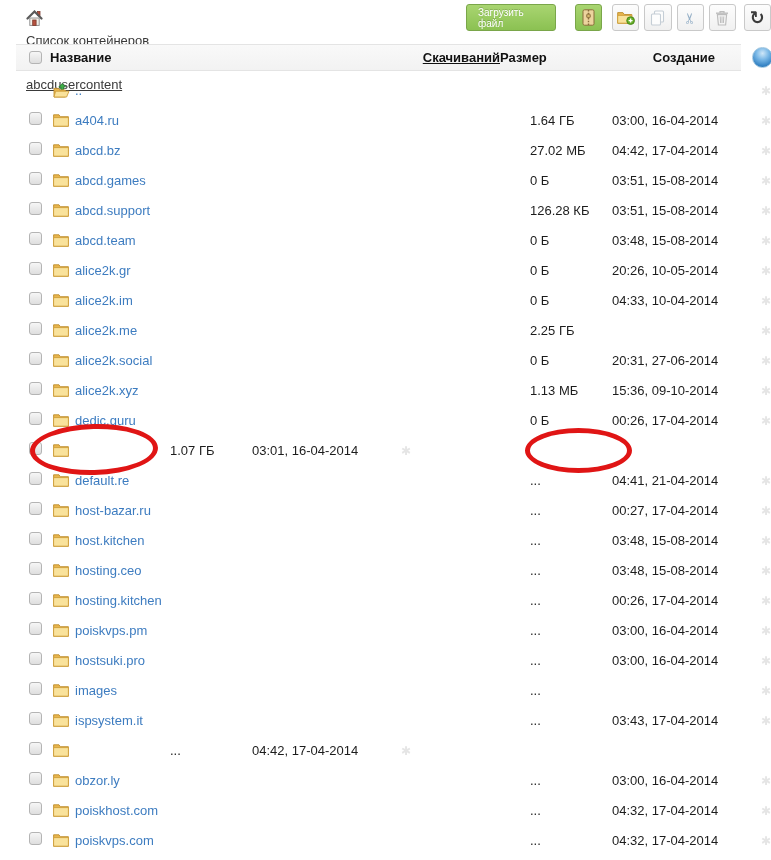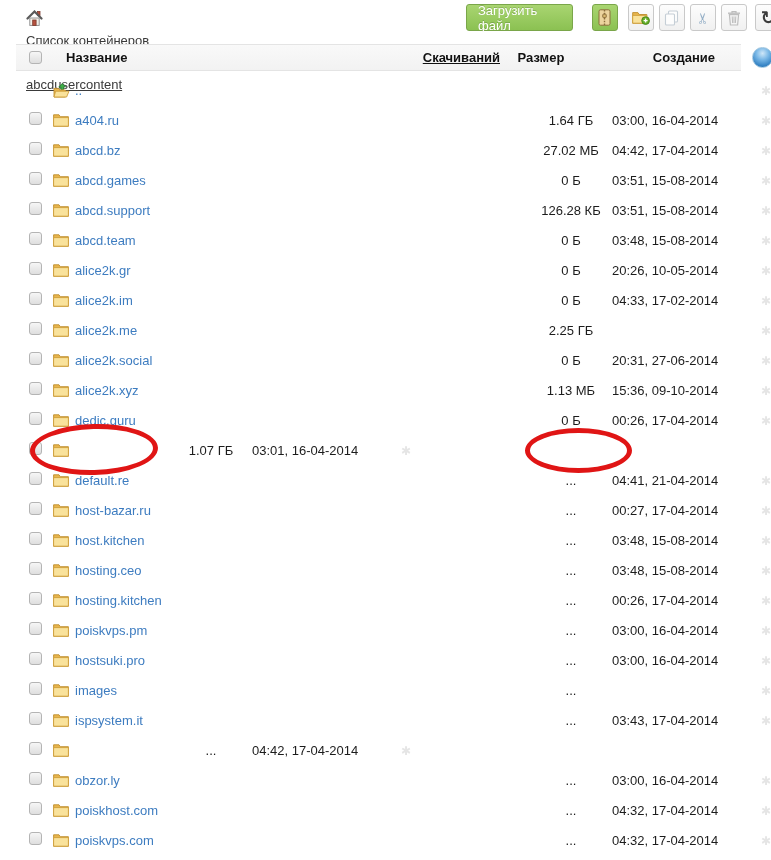"Загрузить файл" .btn-upload { font-size: 13px -> 10px }
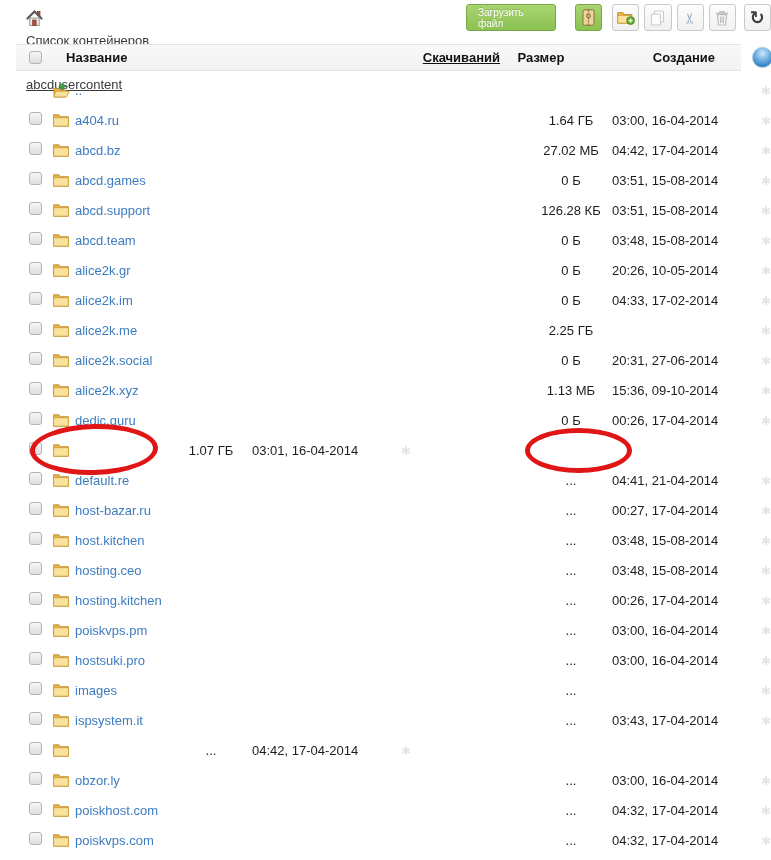"Название" .hd-name { margin-left: 24px -> 8px }
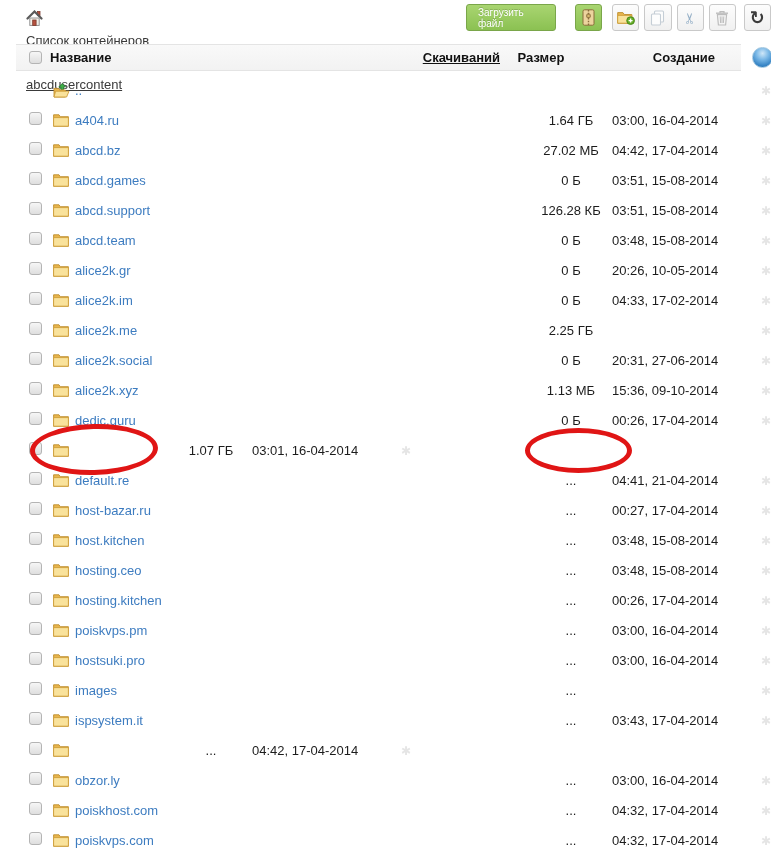"Размер" .col-size { text-align: center -> left }
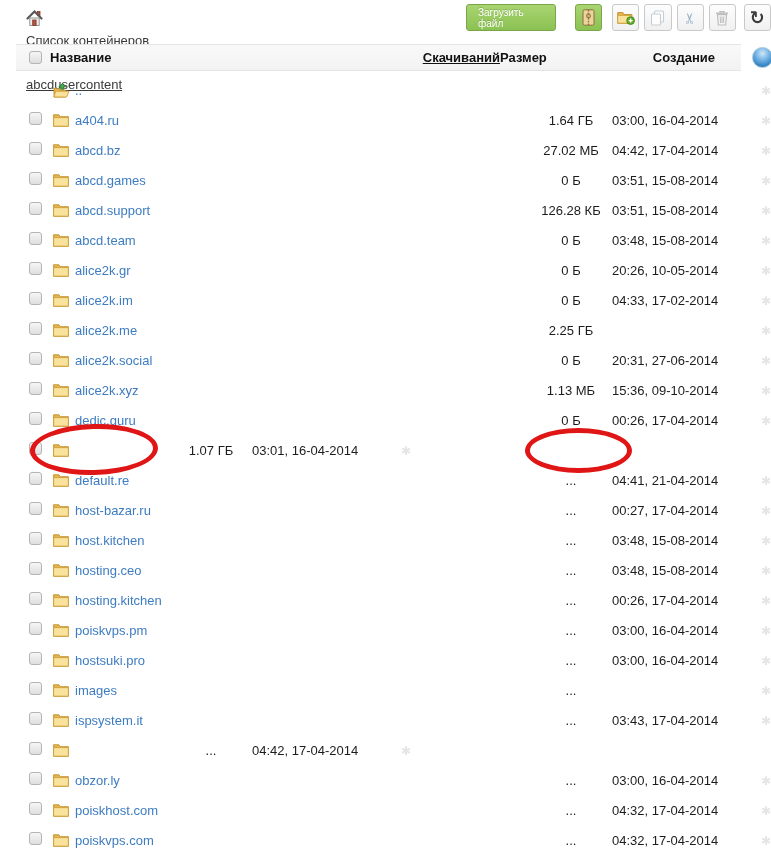"1.64 ГБ" .cell-size { text-align: center -> left }
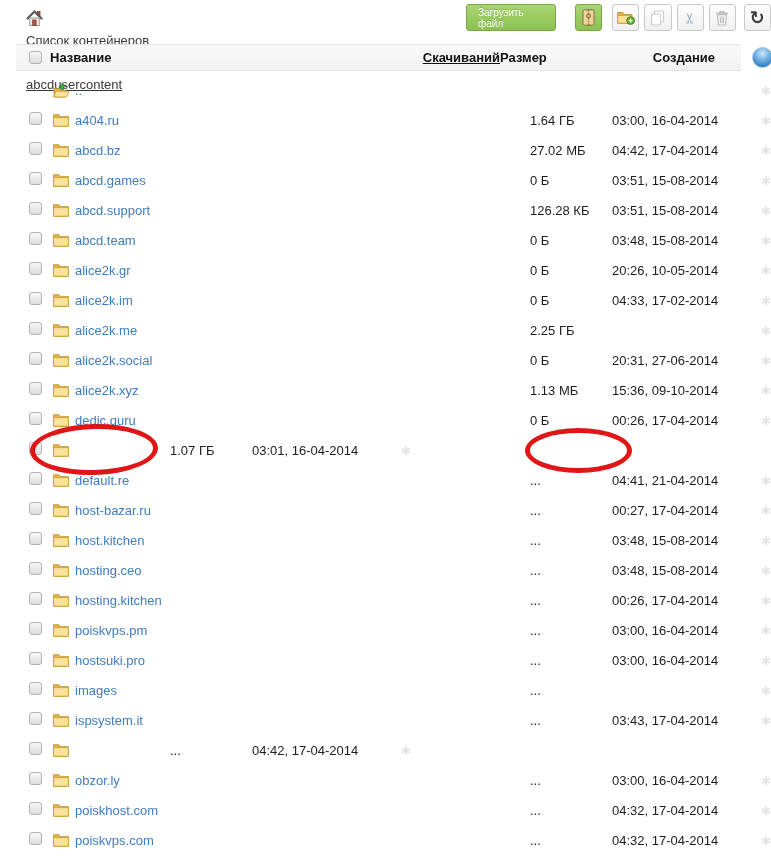"04:33, 17-02-2014" span.cell-date { text: 17-02-2014 -> 10-04-2014 }
